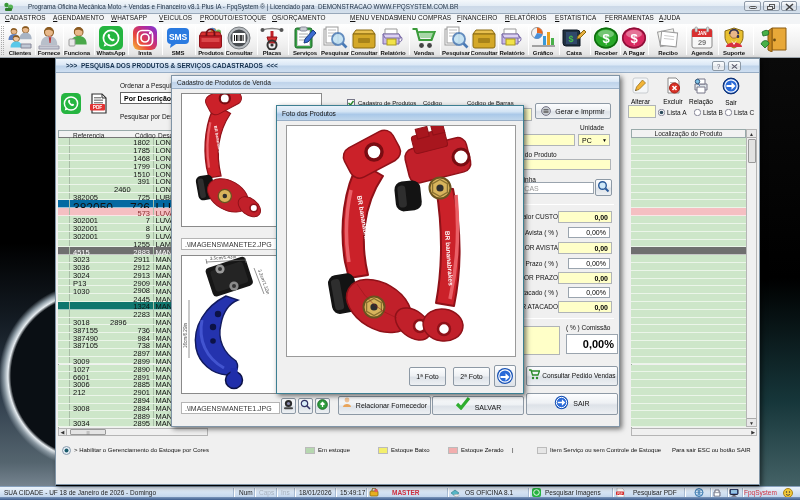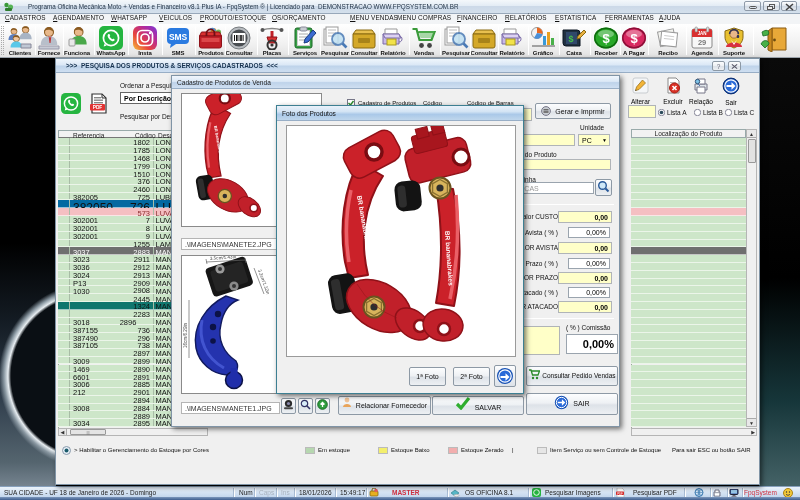"376" span.abs { text: 376 -> 391 }
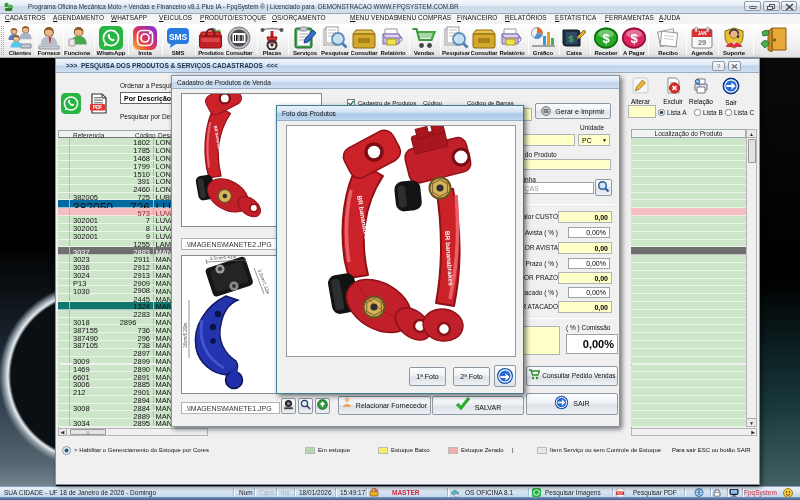"2460" span.abs { text-align: right -> none }
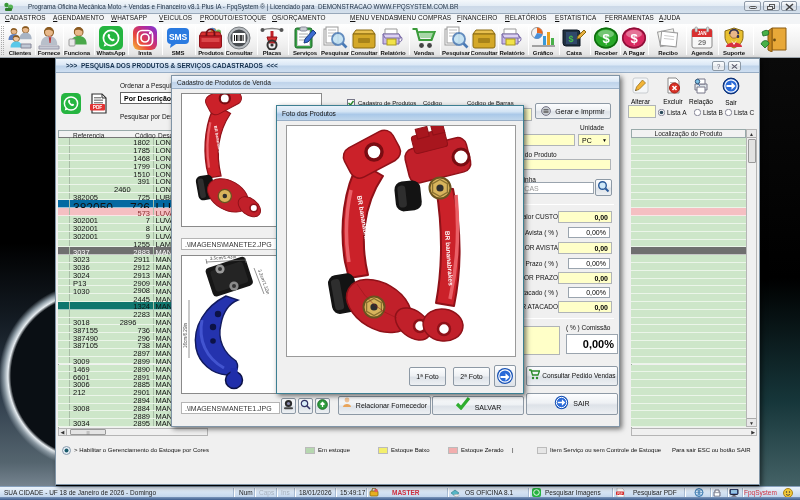"3037" span.abs { text: 3037 -> 4515 }
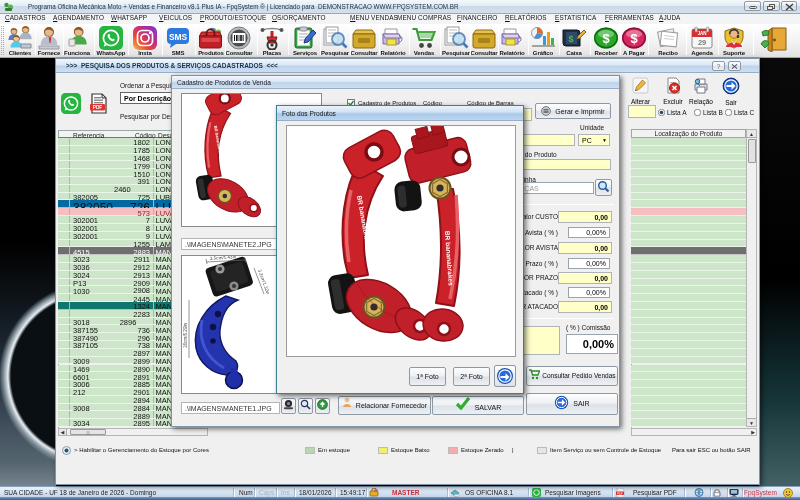"2896" span.abs { text-align: center -> left }
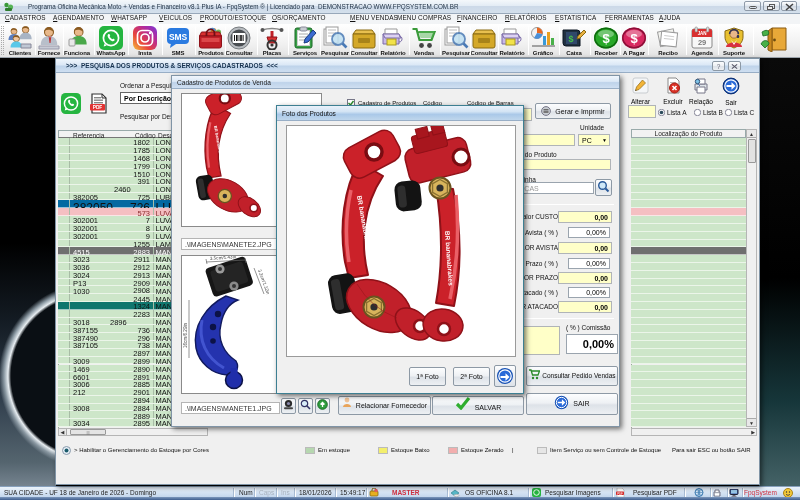"296" span.abs { text: 296 -> 984 }
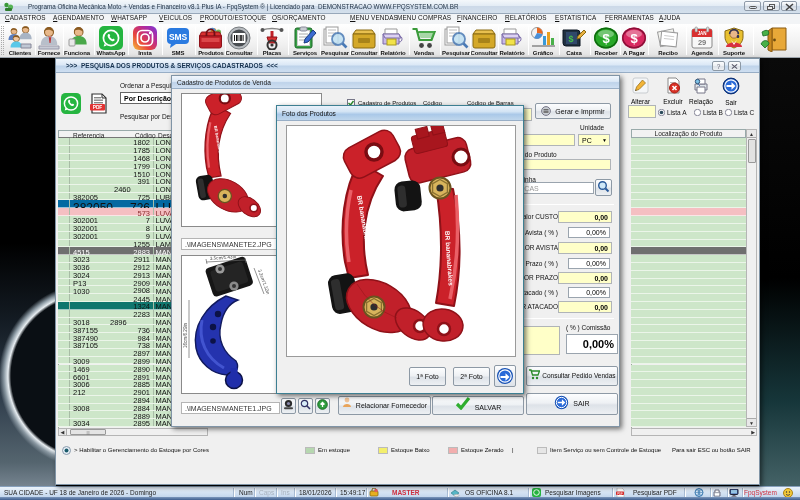"1469" span.abs { text: 1469 -> 1027 }
